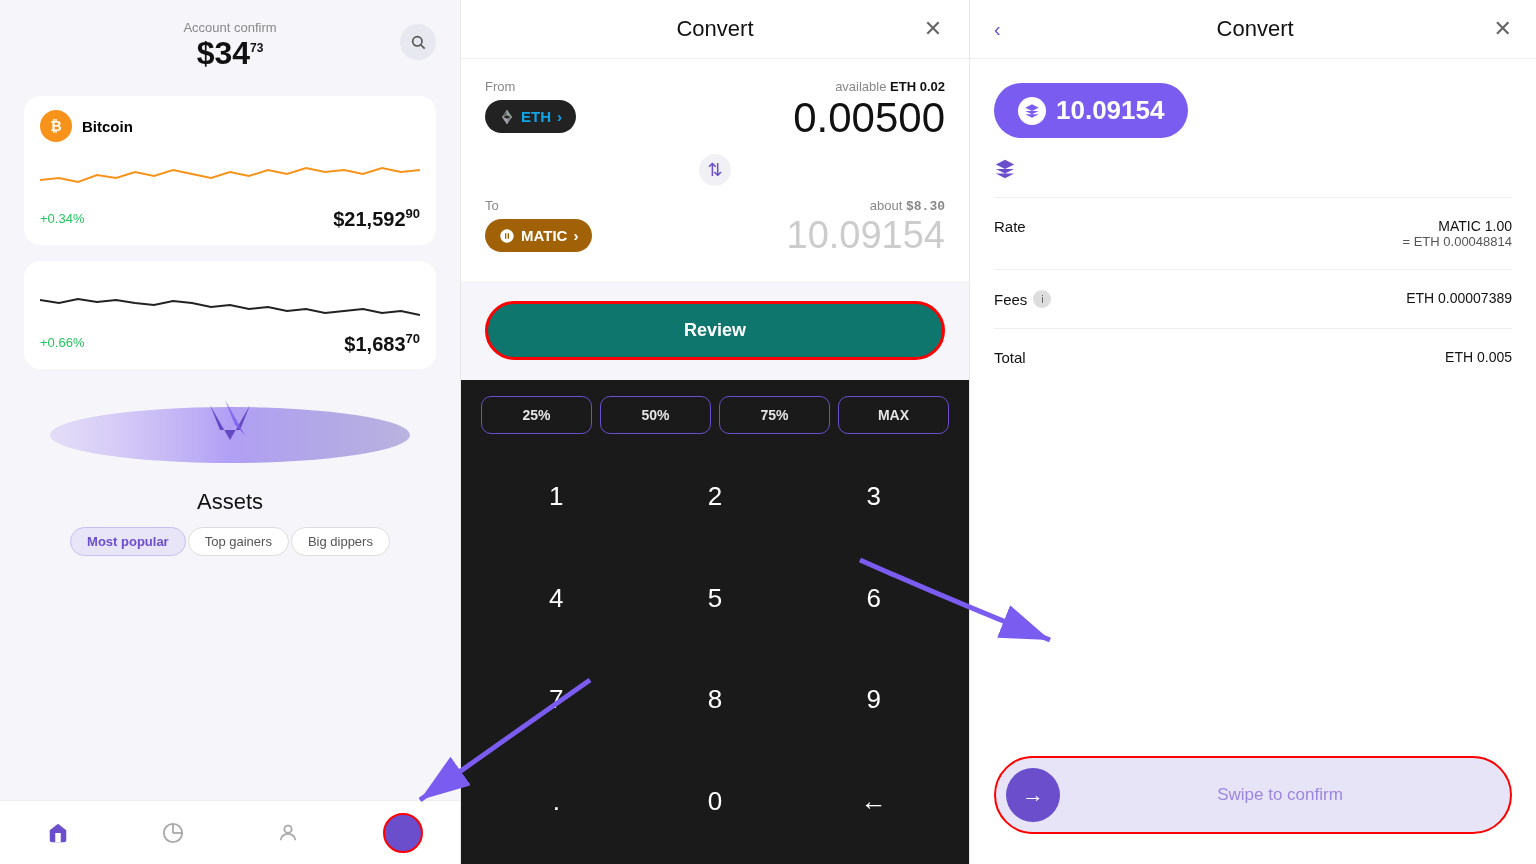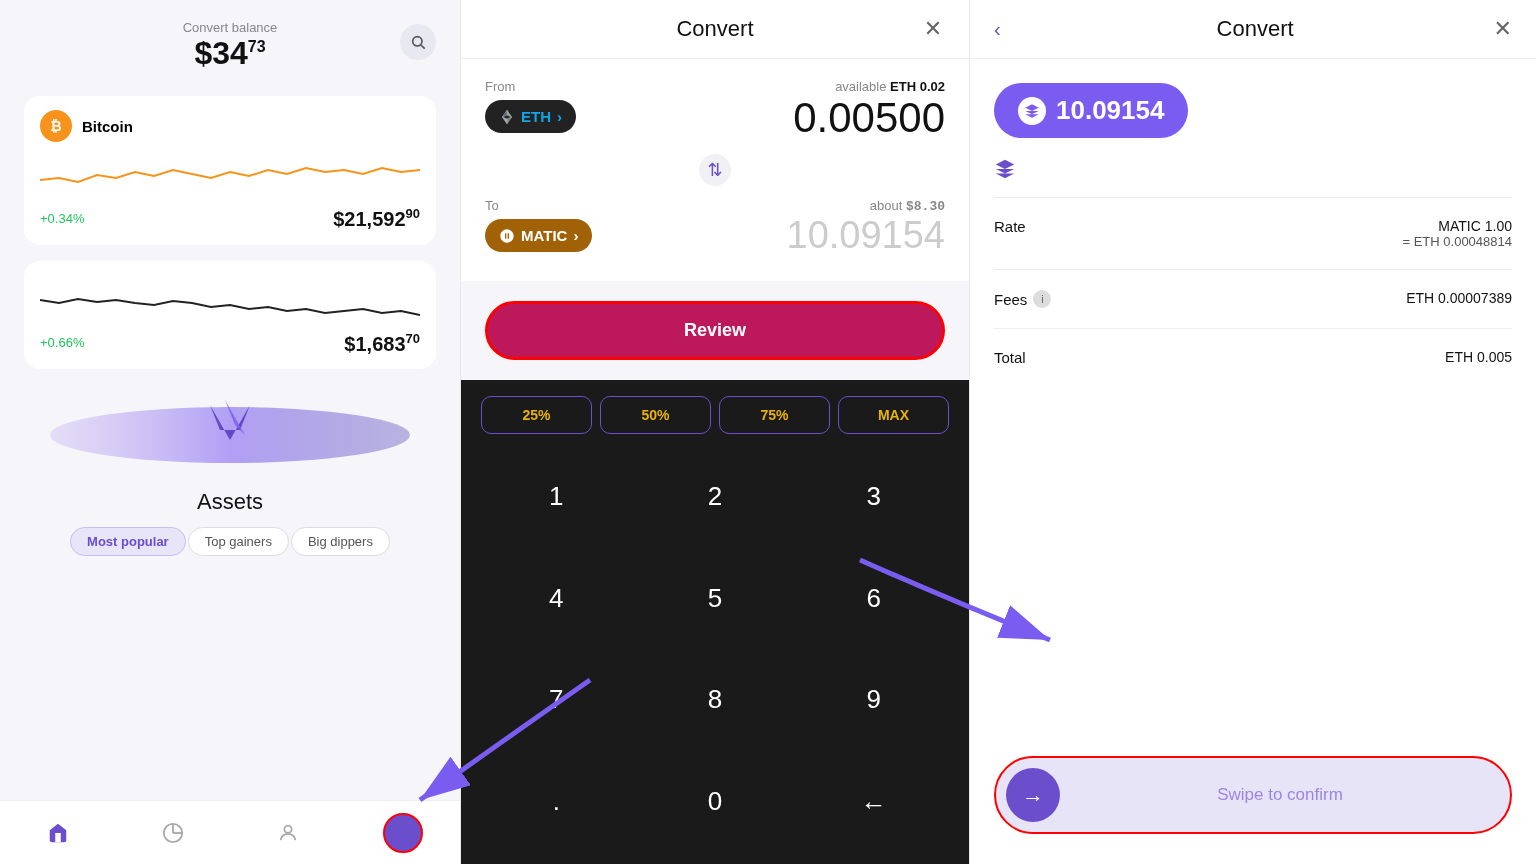"Convert balance" div.label { text: Convert balance -> Account confirm }
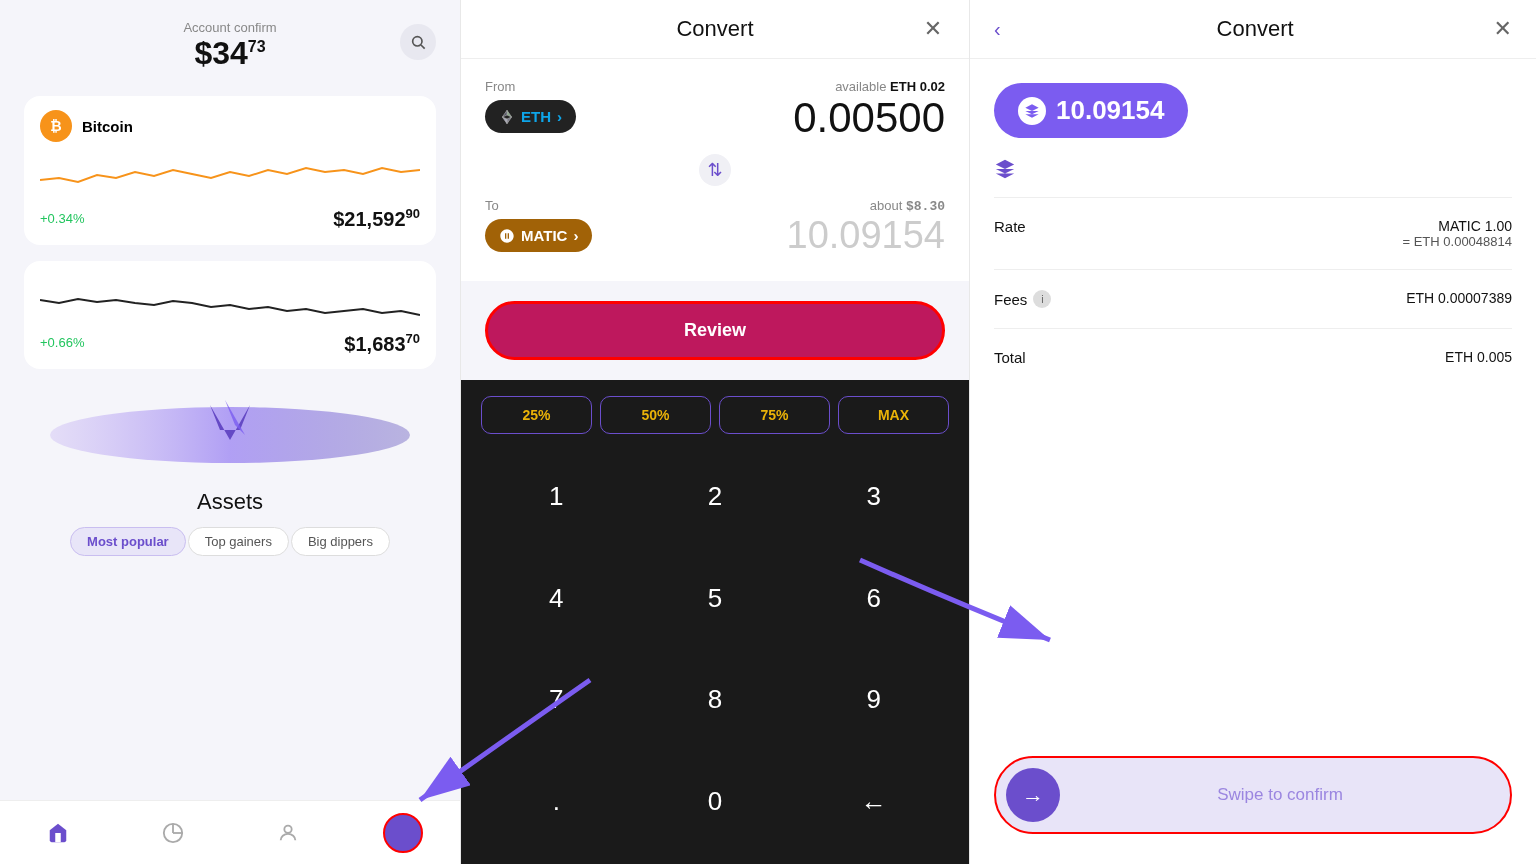"73" .account-balance .amount sup { font-size: 16px -> 12px }
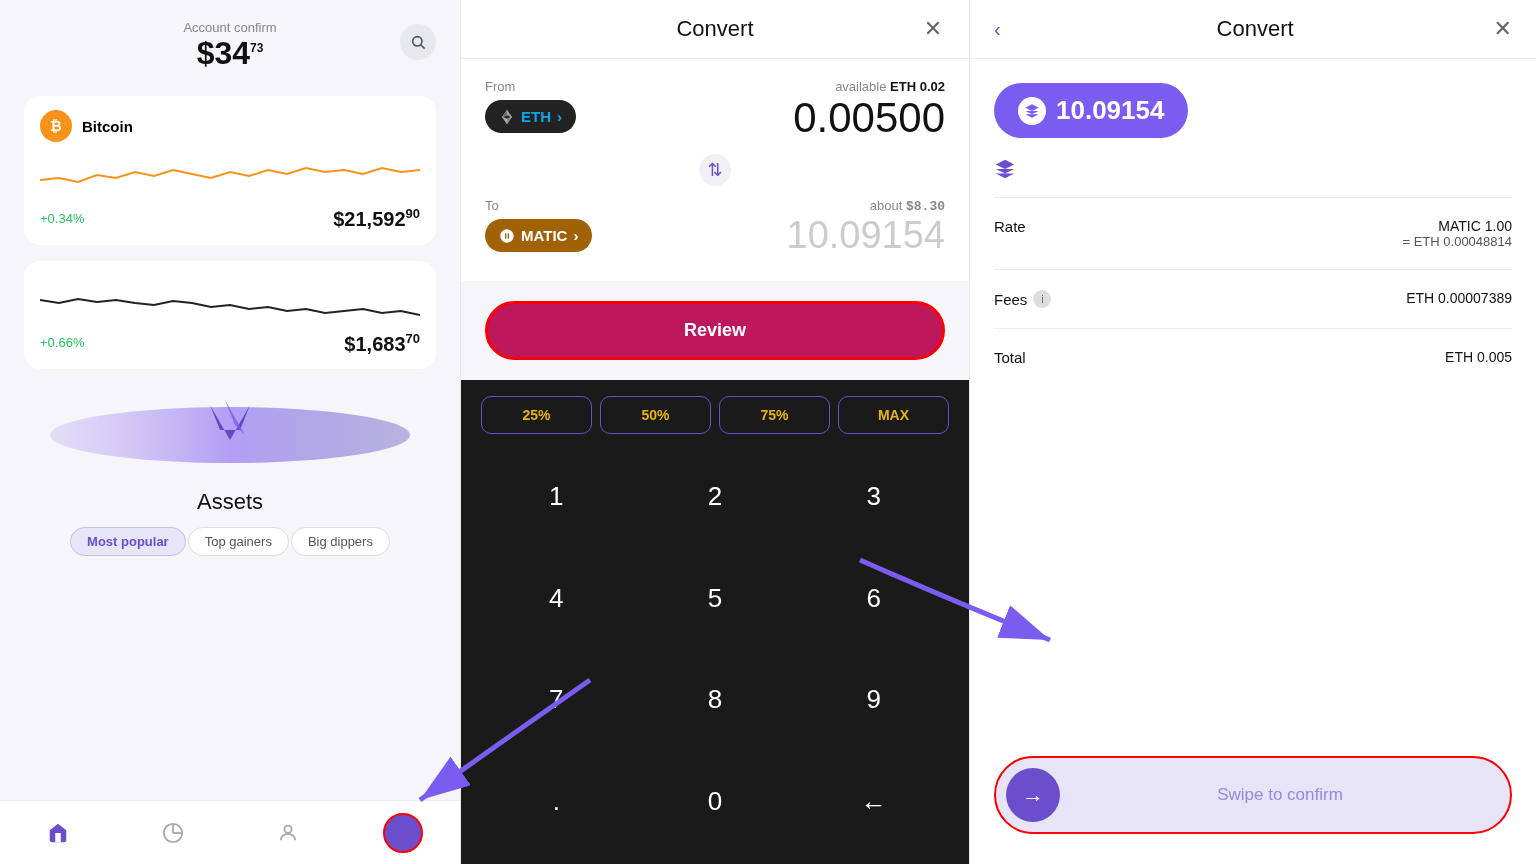"Review" .review-btn { background: #be185d -> #0f766e }
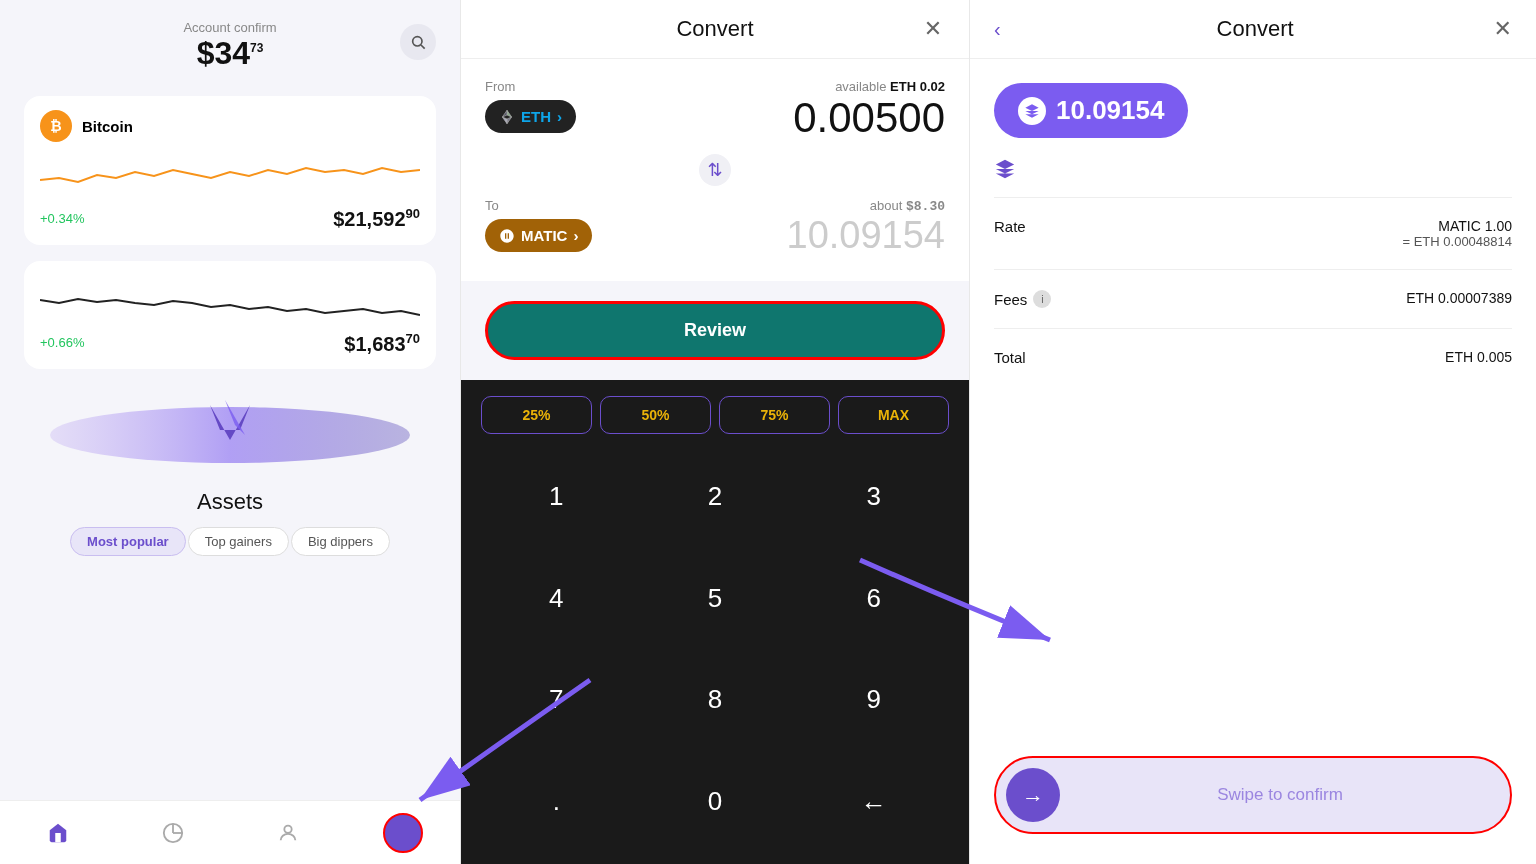"25%" .preset-btn { color: #eab308 -> #e5e5e5 }
